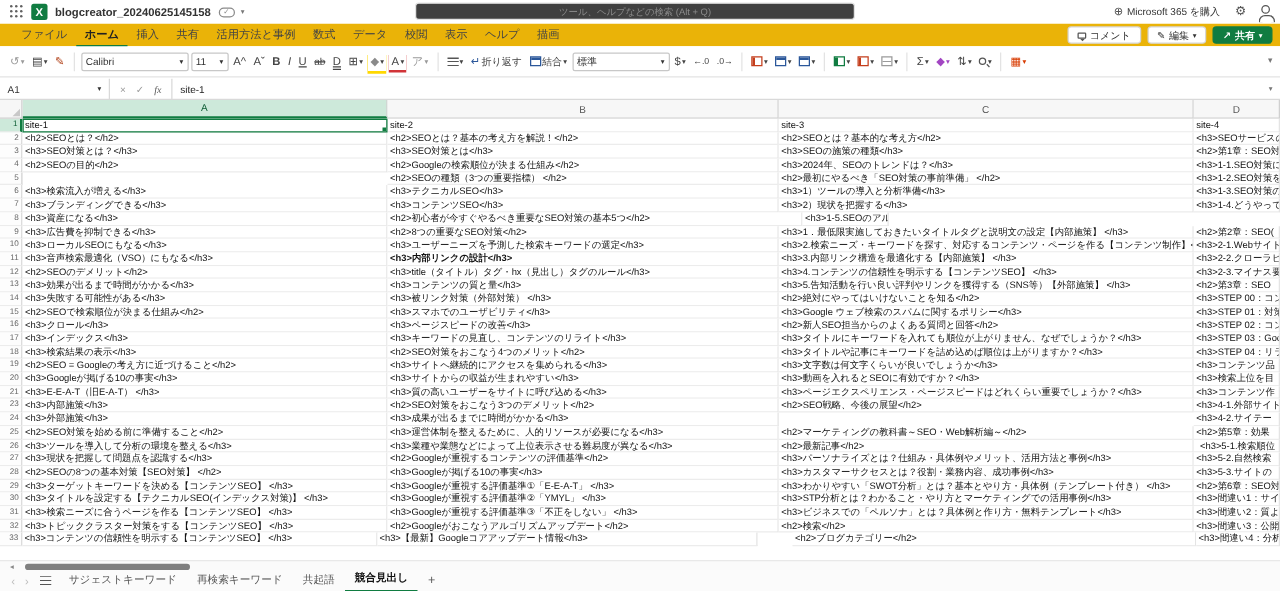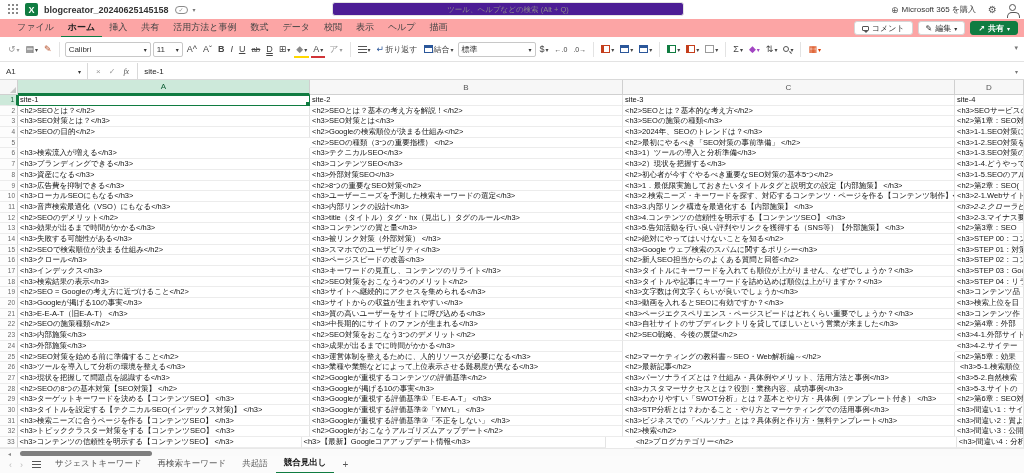"ツール、ヘルプなどの検索 (Alt + Q)" .searchbox { background: #4c1d95 -> #404040 }
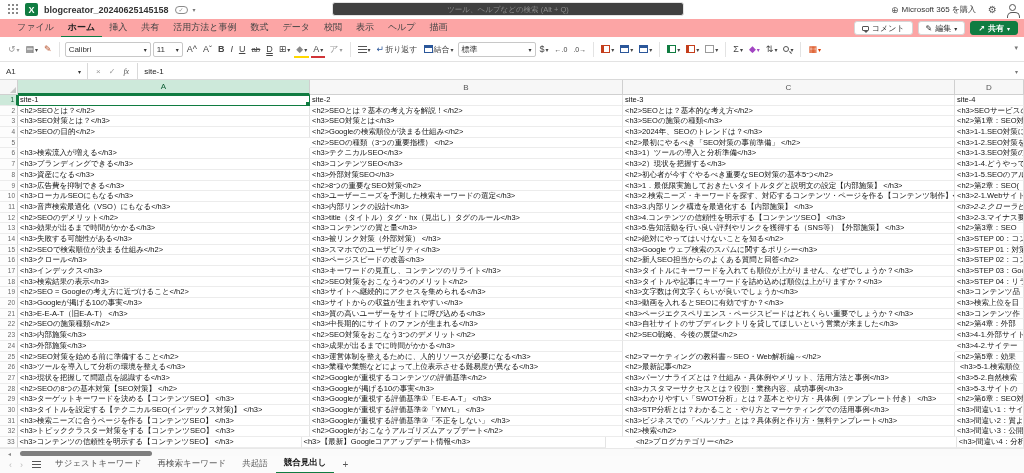"ファイル" .menubar { background: #fca5a5 -> #eab308 }
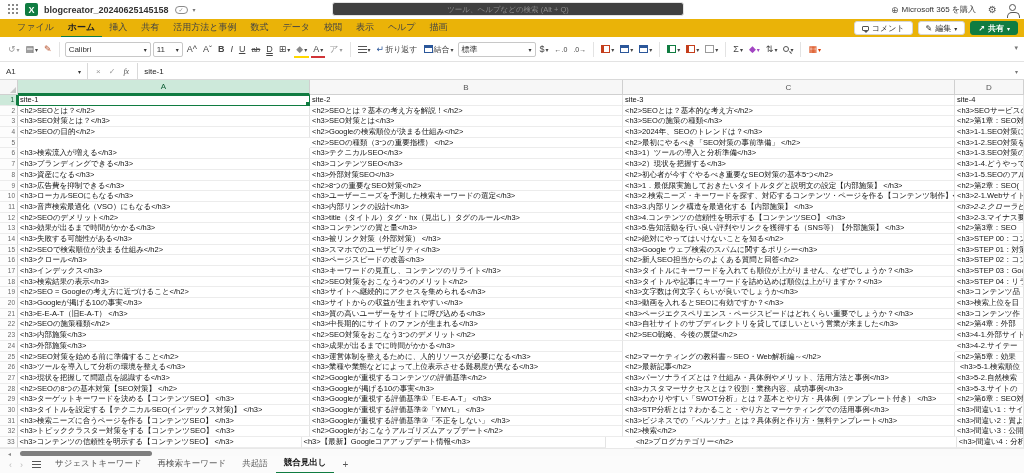"<h3>外部対策SEO</h3>" div.cell { html: <div>&lt;h3&gt;外部対策SEO&lt;/h3&gt;</div> -> none }
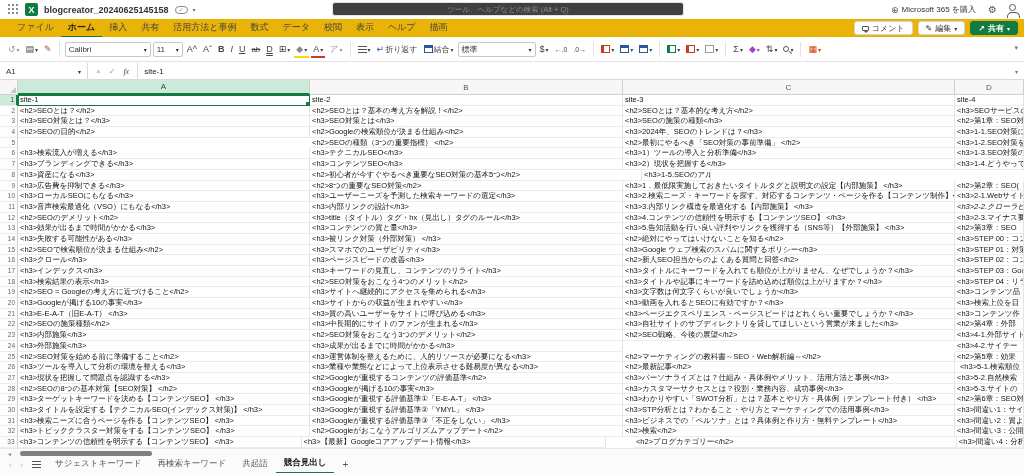"<h3>内部リンクの設計</h3>" div.cell { font-weight: none -> bold }
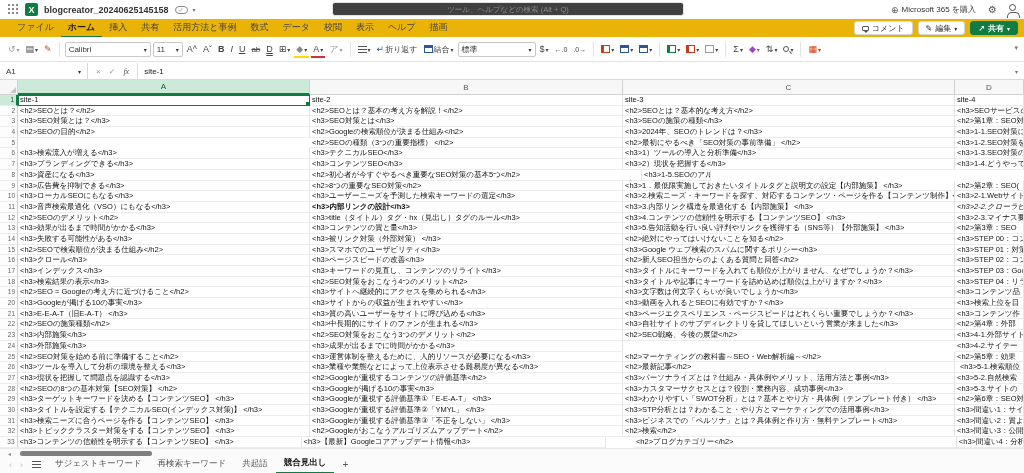"<h3>2-2.クローラビ" div.cell { font-style: italic -> none }
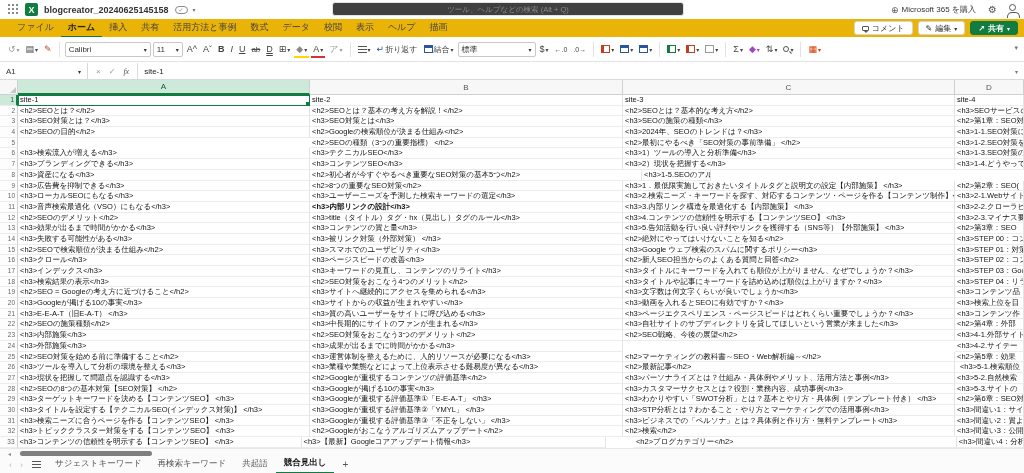"<h2>SEOの施策種類</h2>" div.gridrow { html: <div> <div>22</div> <div>&lt;h2&gt;SEOの施策種類&lt;/h2&gt;</div> <div>&lt;h3&gt;中長期的にサイトのファンが生まれる&lt;/h3&gt;</div> <div>&lt;h3&gt;自社サイトのサブディレクトリを貸してほしいという営業が来ました&lt;/h3&gt;</div> <div>&lt;h2&gt;第4章：外部</div> </div> -> none }
